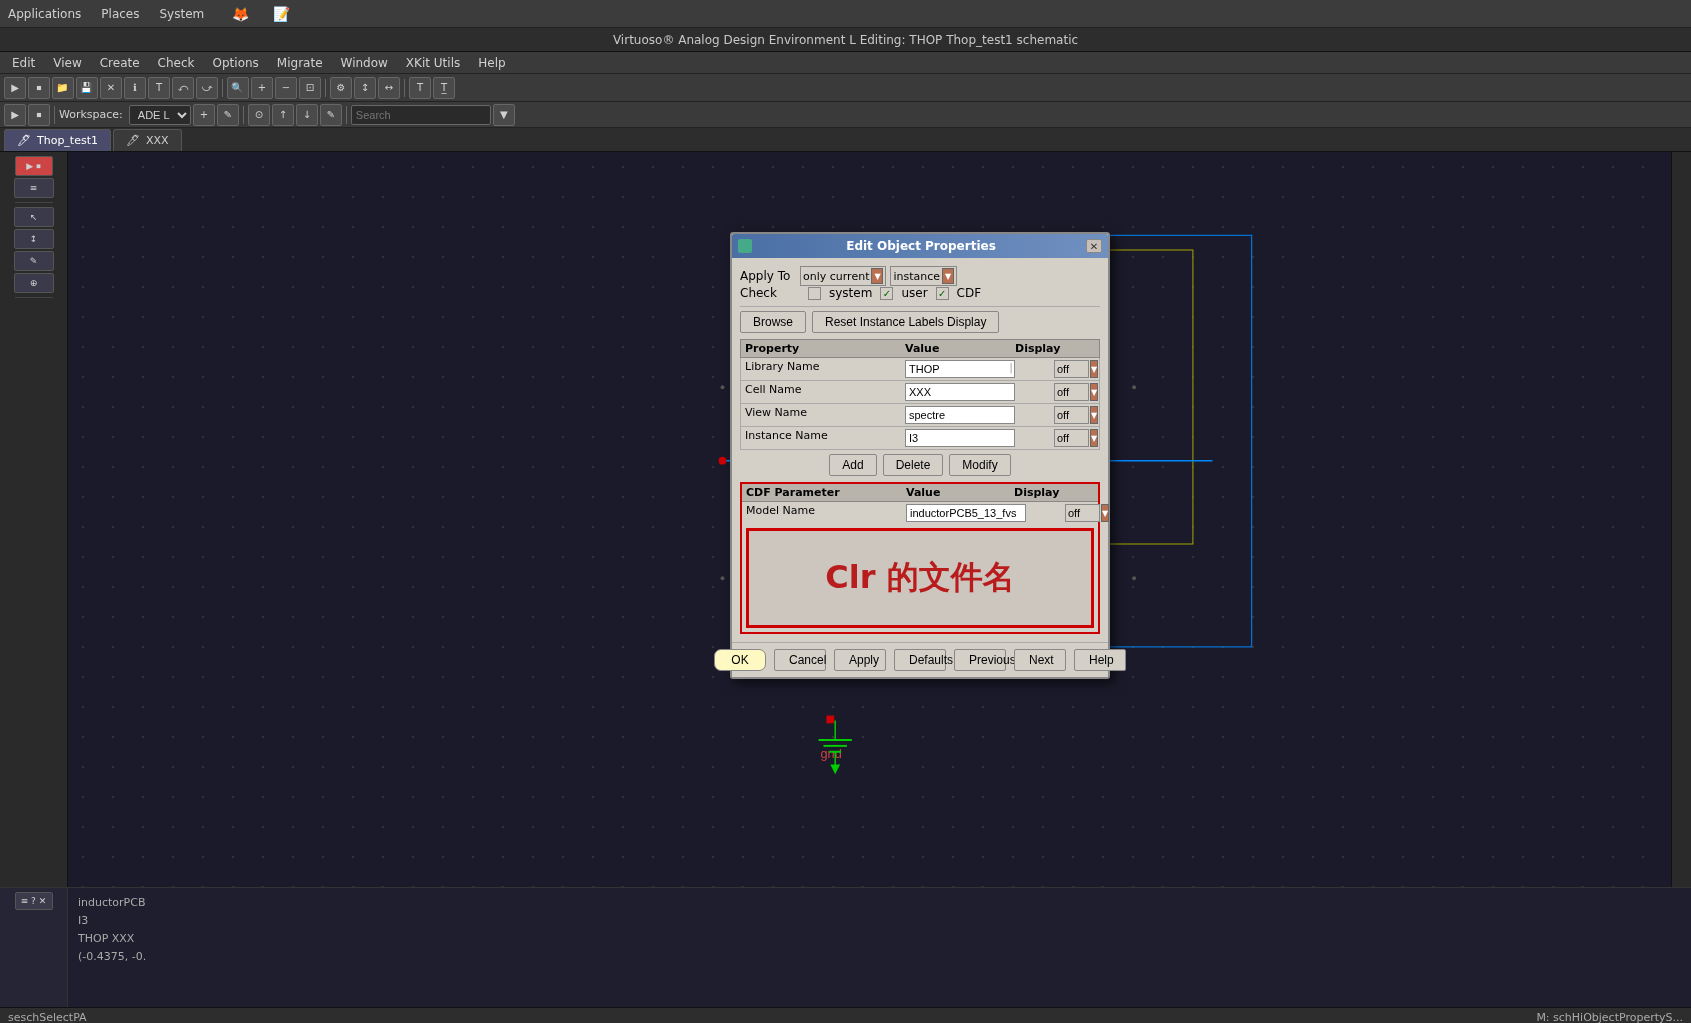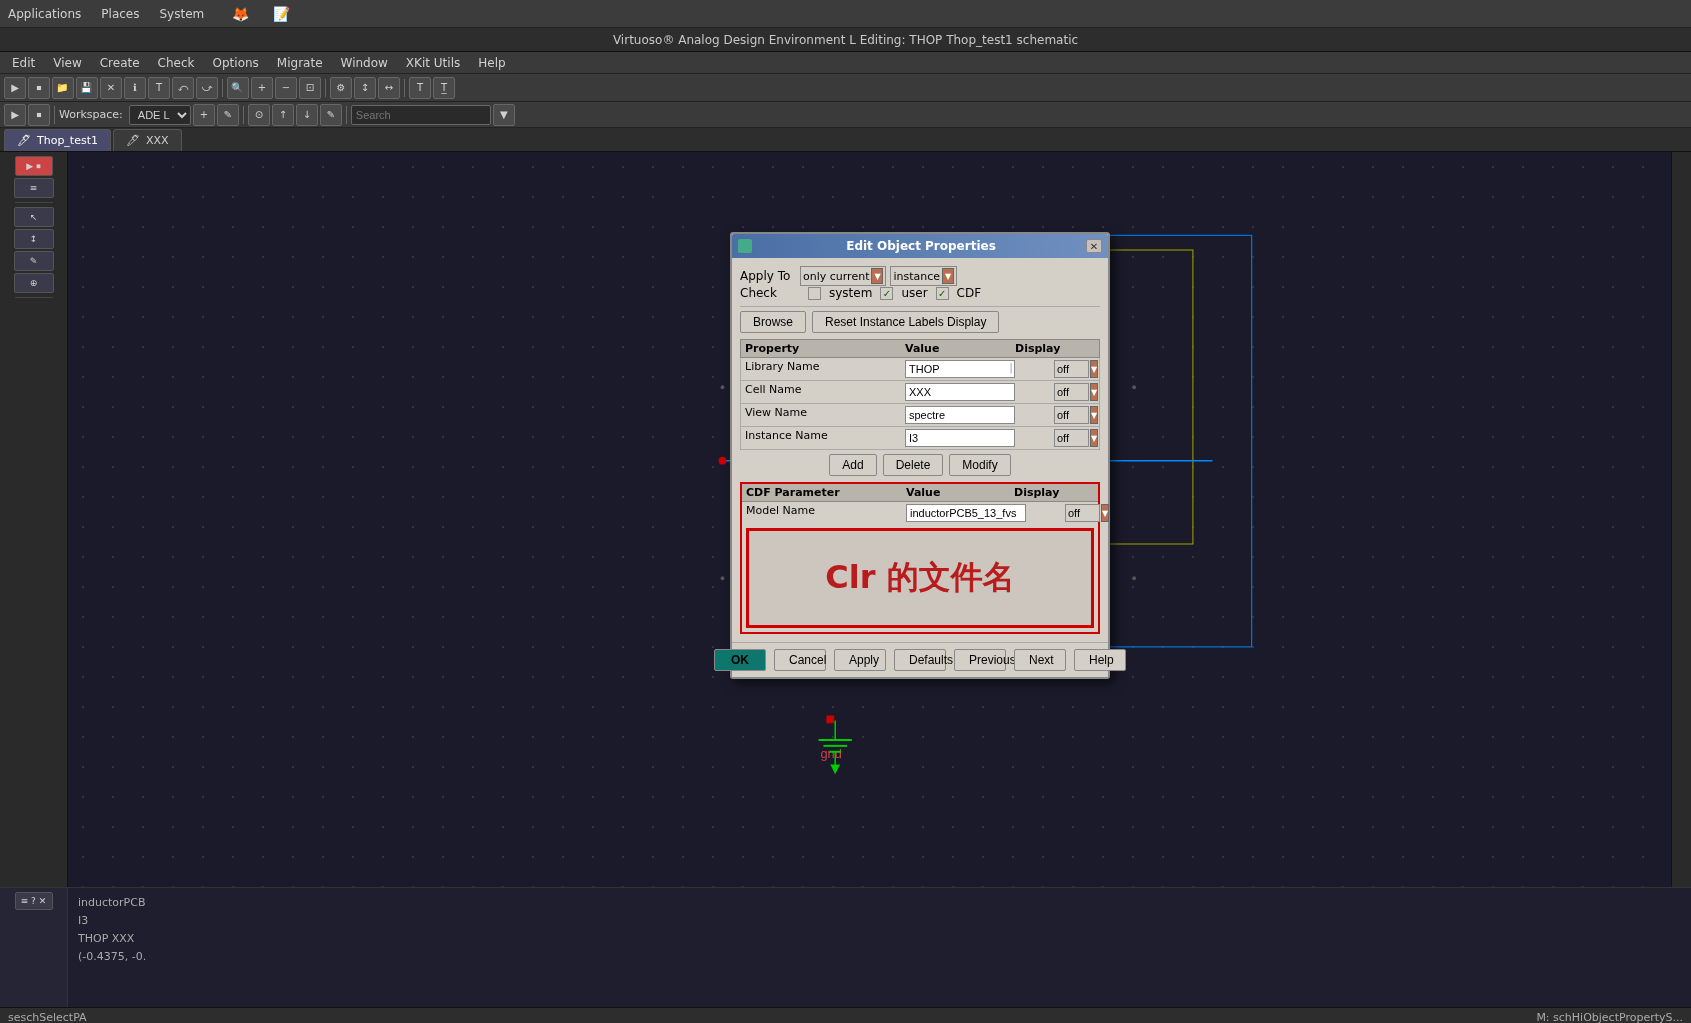"OK" .footer-btn.ok-btn { background: #0f766e -> #fef9c3; border-radius: none -> 7px; font-weight: bold -> normal }
